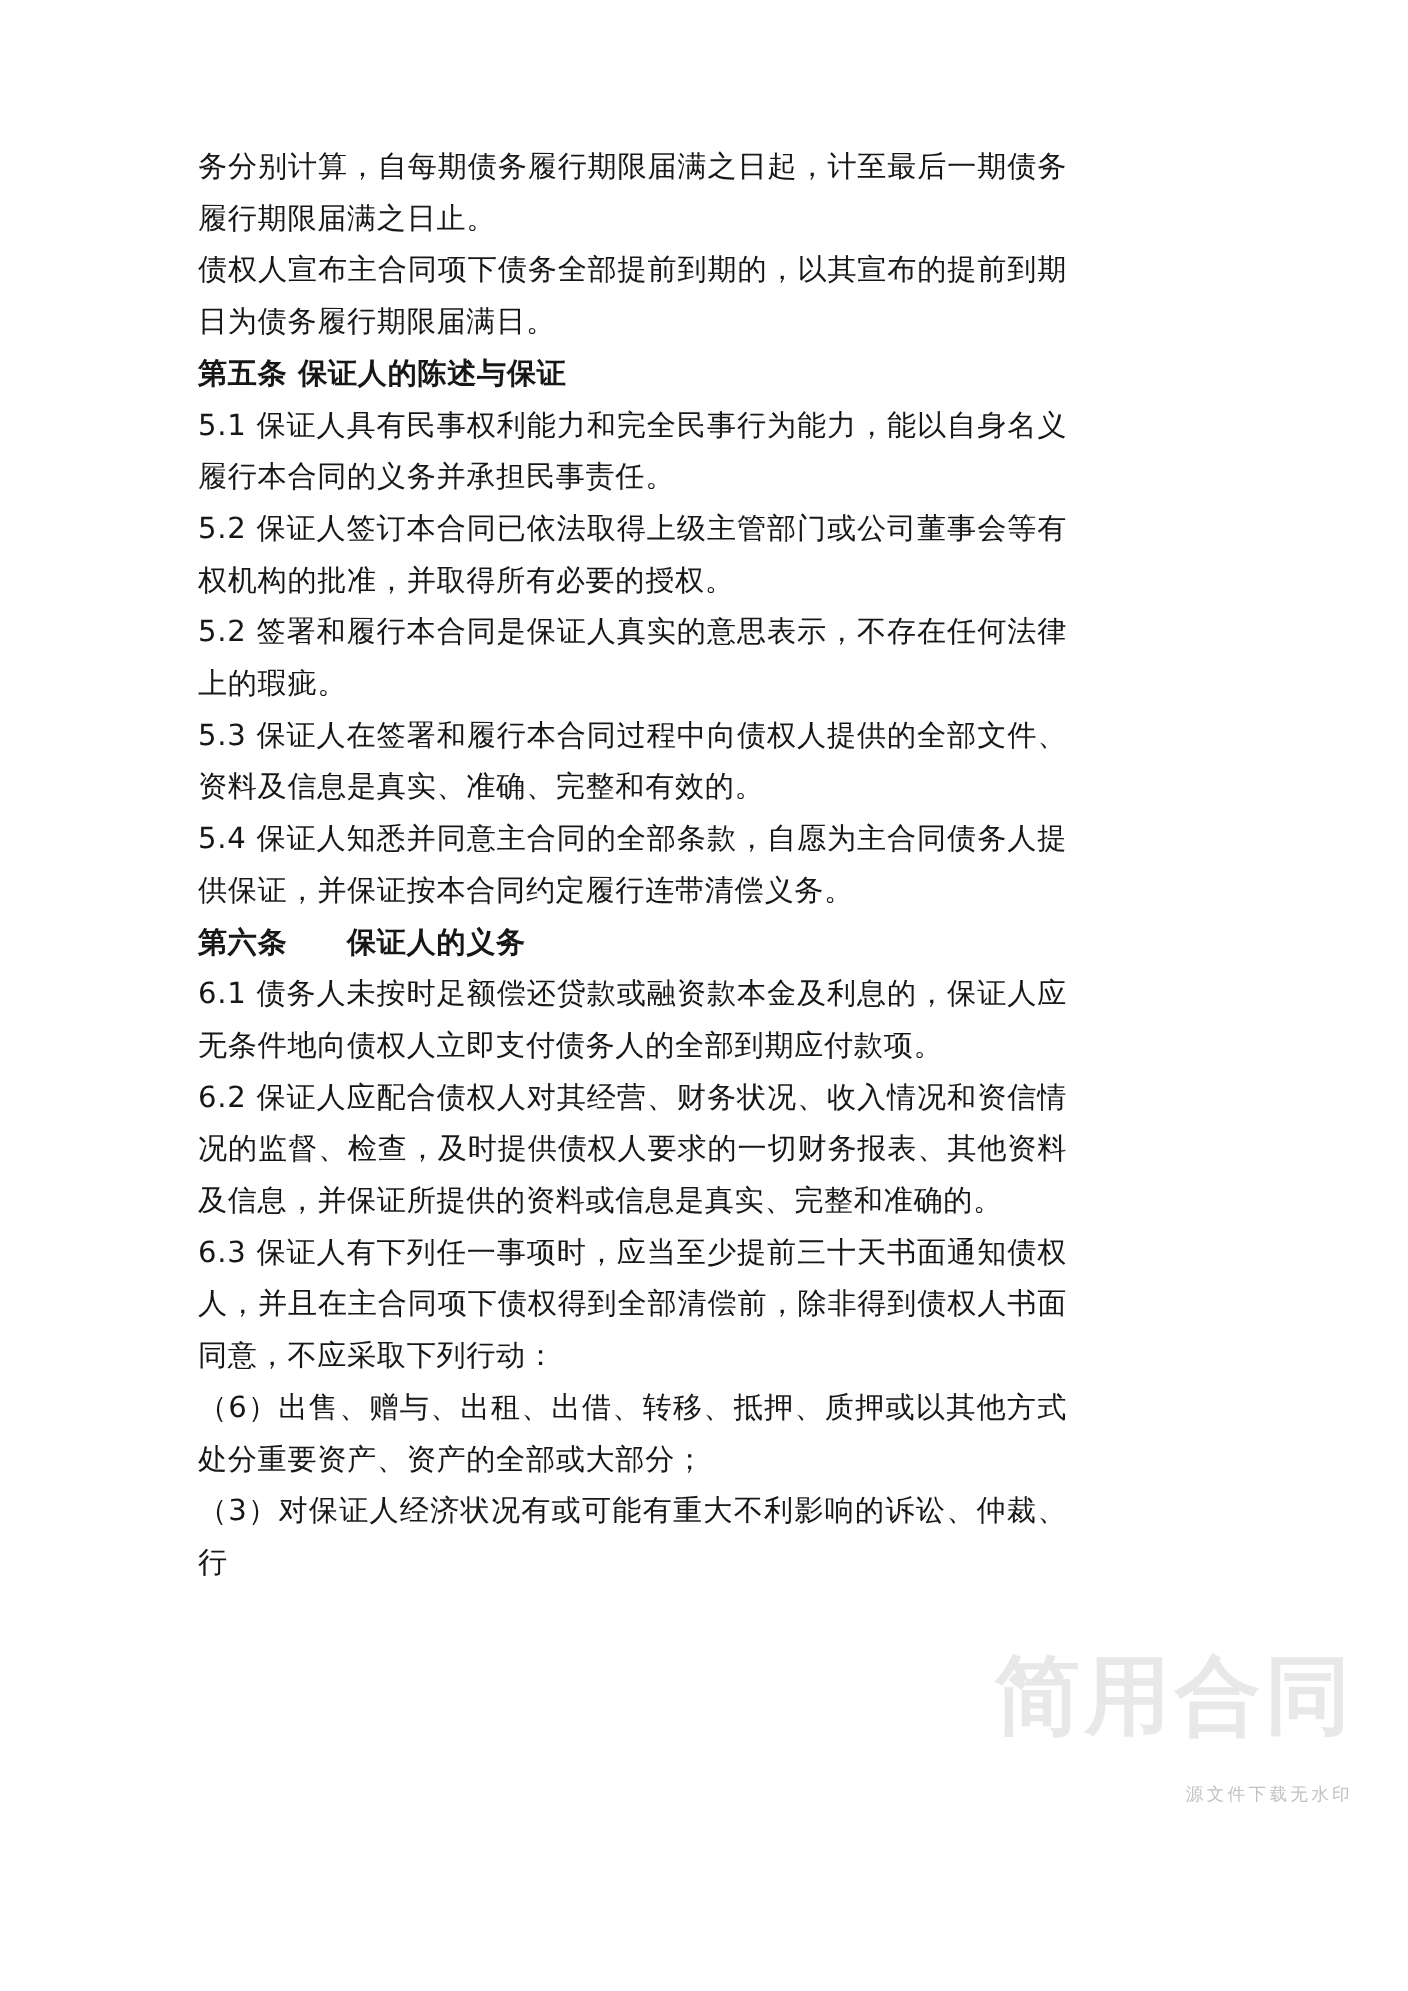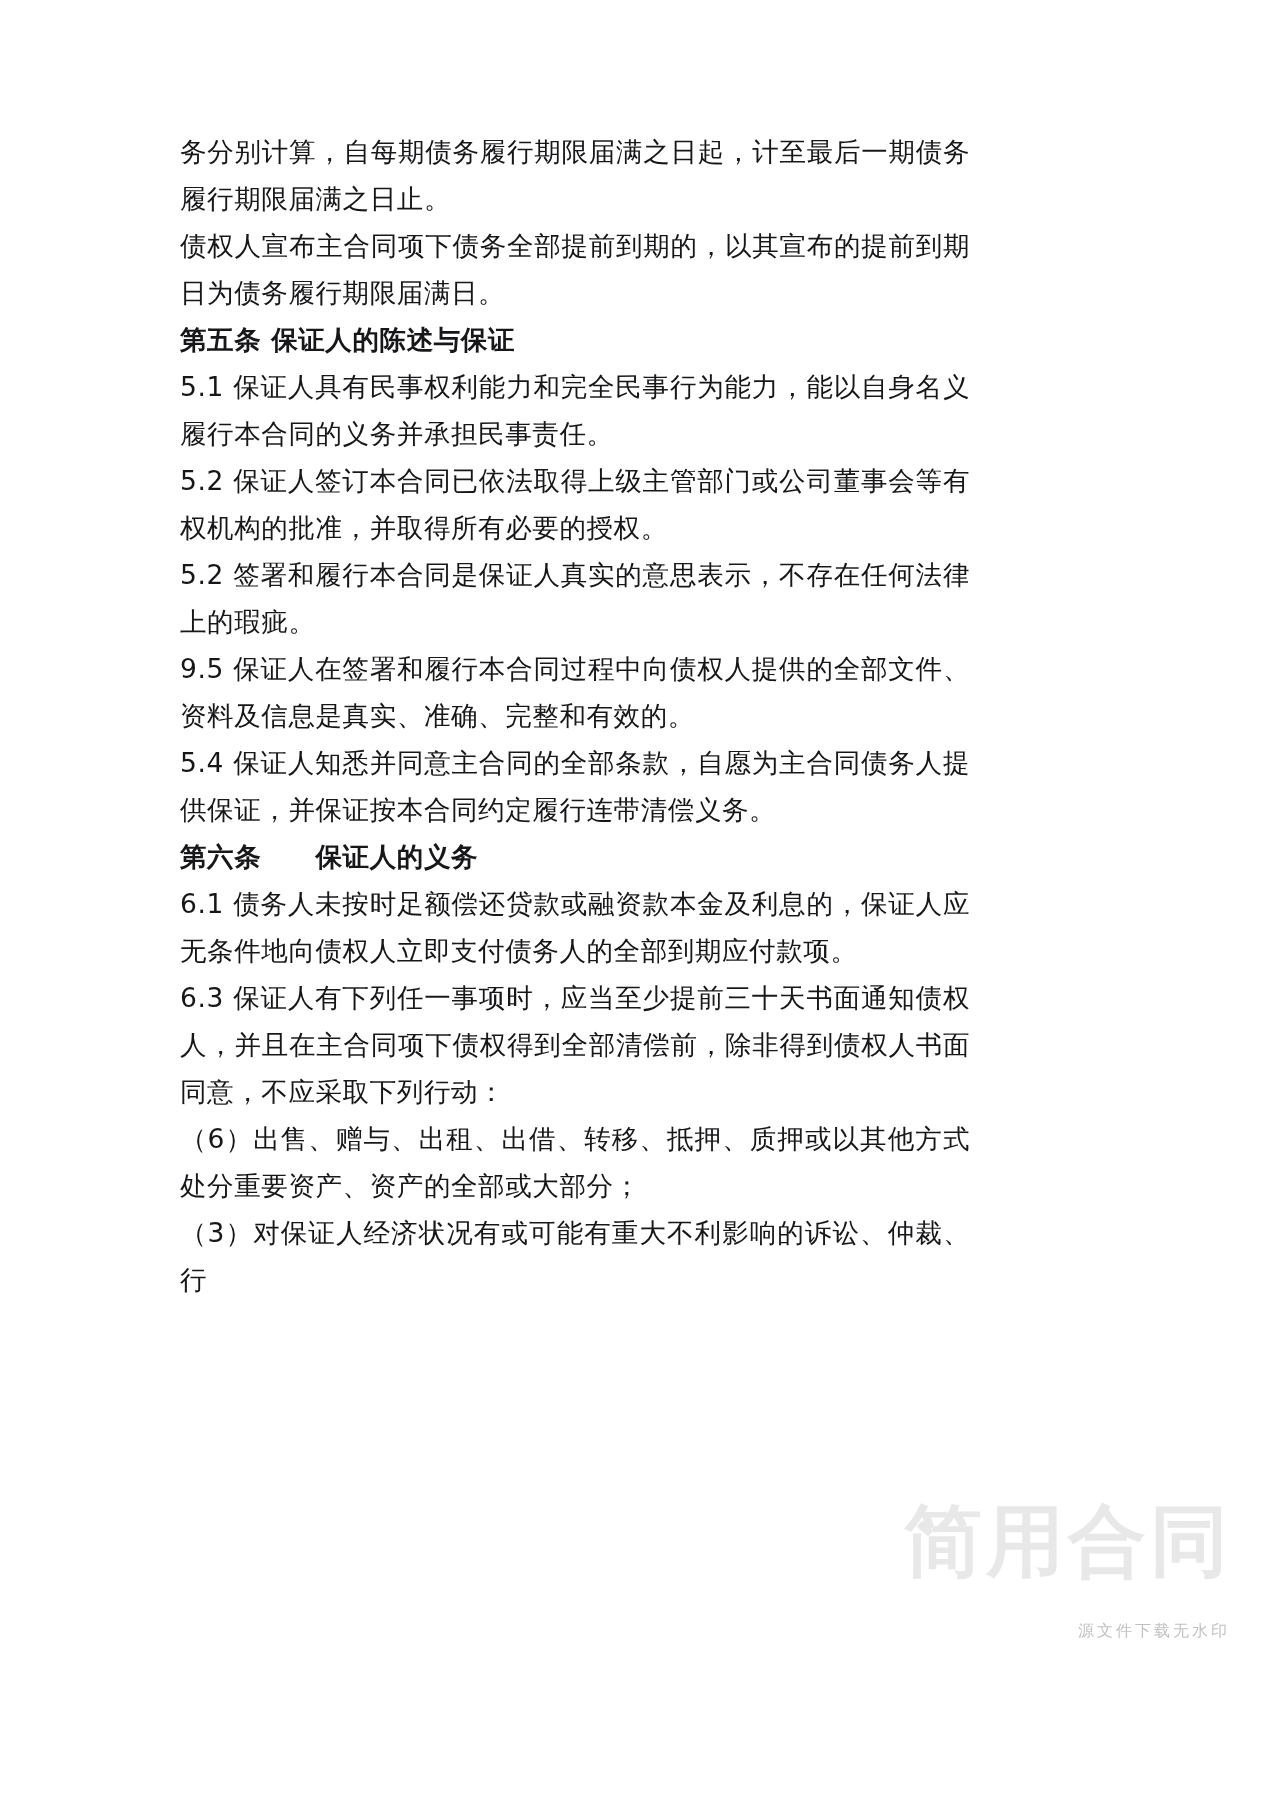"9.5" p.para { text: 9.5 -> 5.3 }
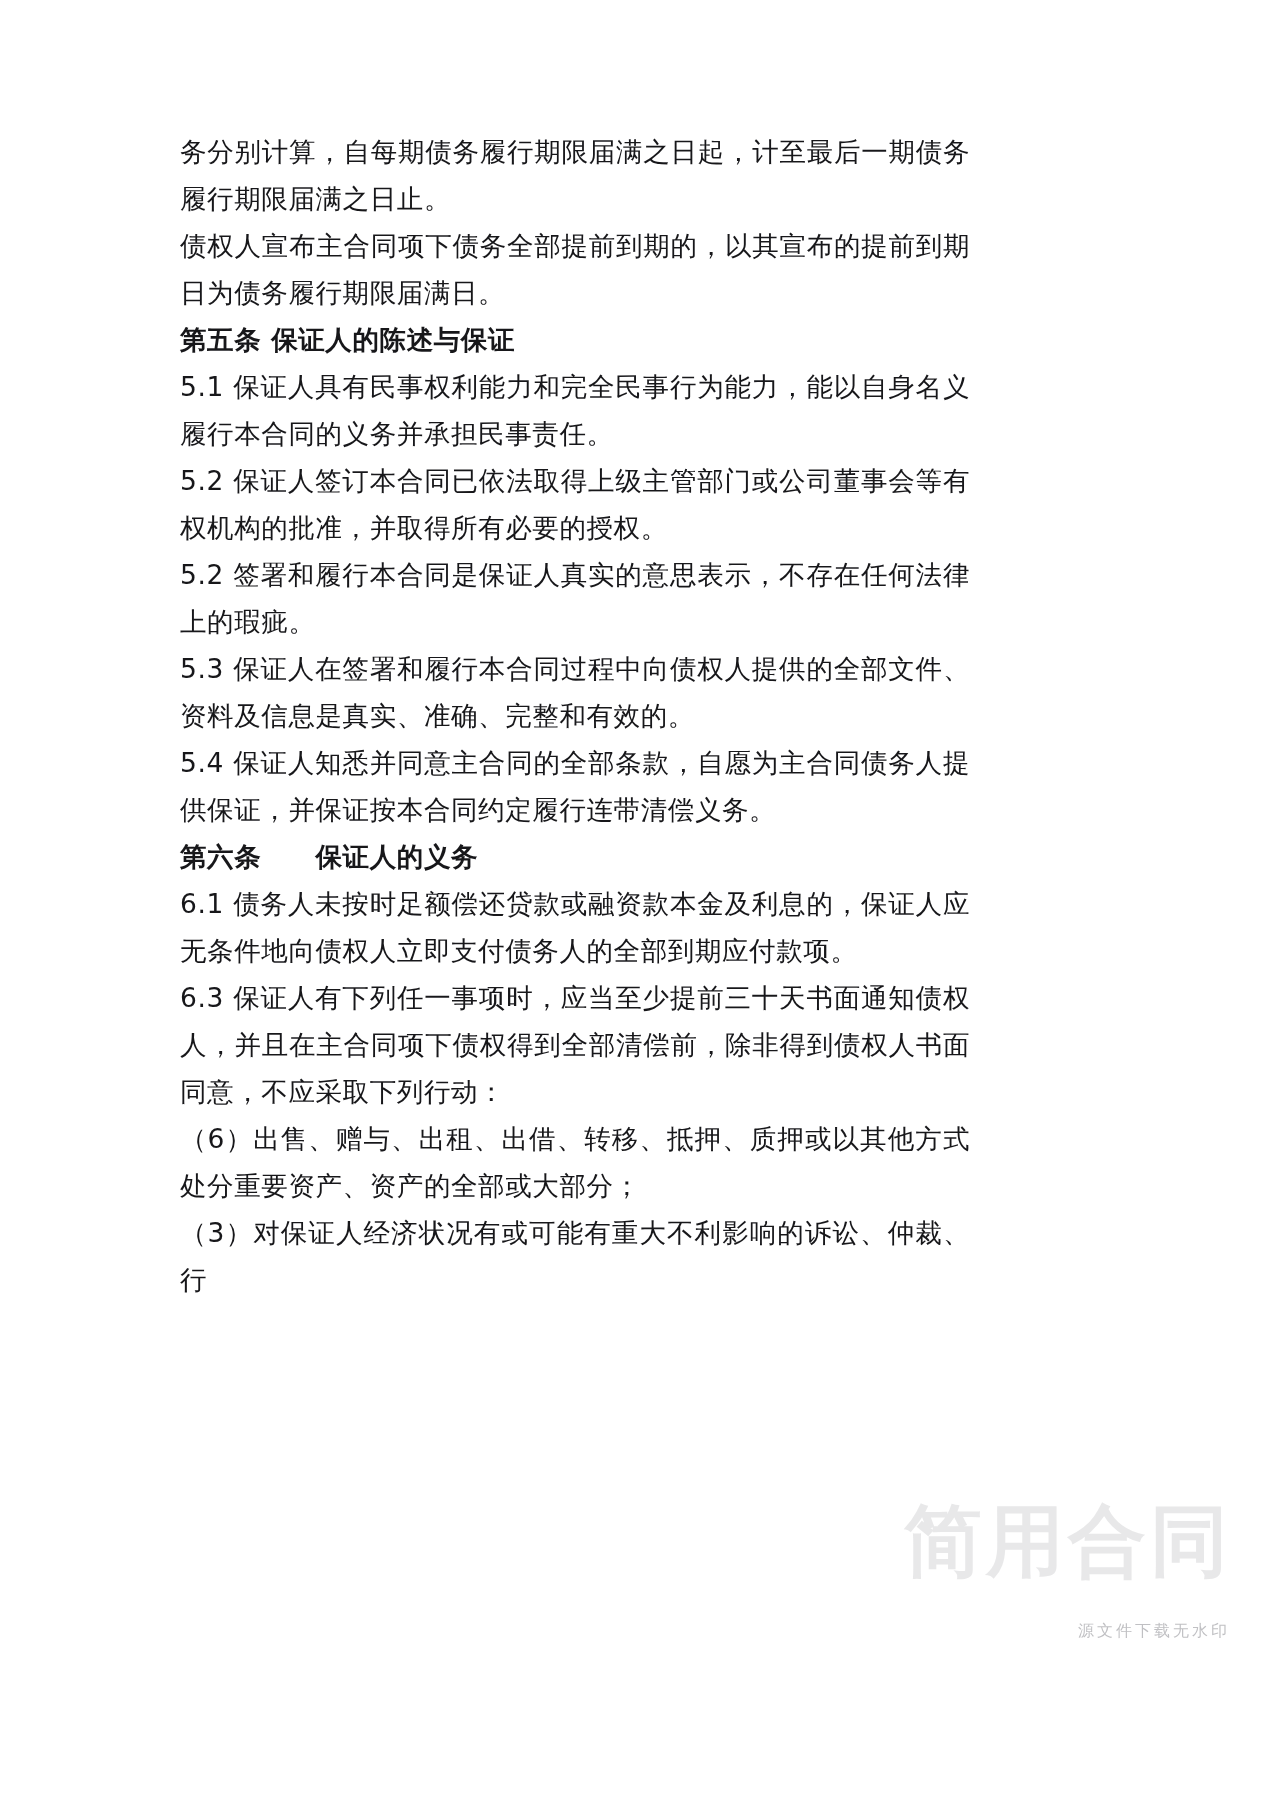"6.2" p.para { html: none -> <p>6.2 保证人应配合债权人对其经营、财务状况、收入情况和资信情况的监督、检查，及时提供债权人要求的一切财务报表、其他资料及信息，并保证所提供的资料或信息是真实、完整和准确的。</p> }
